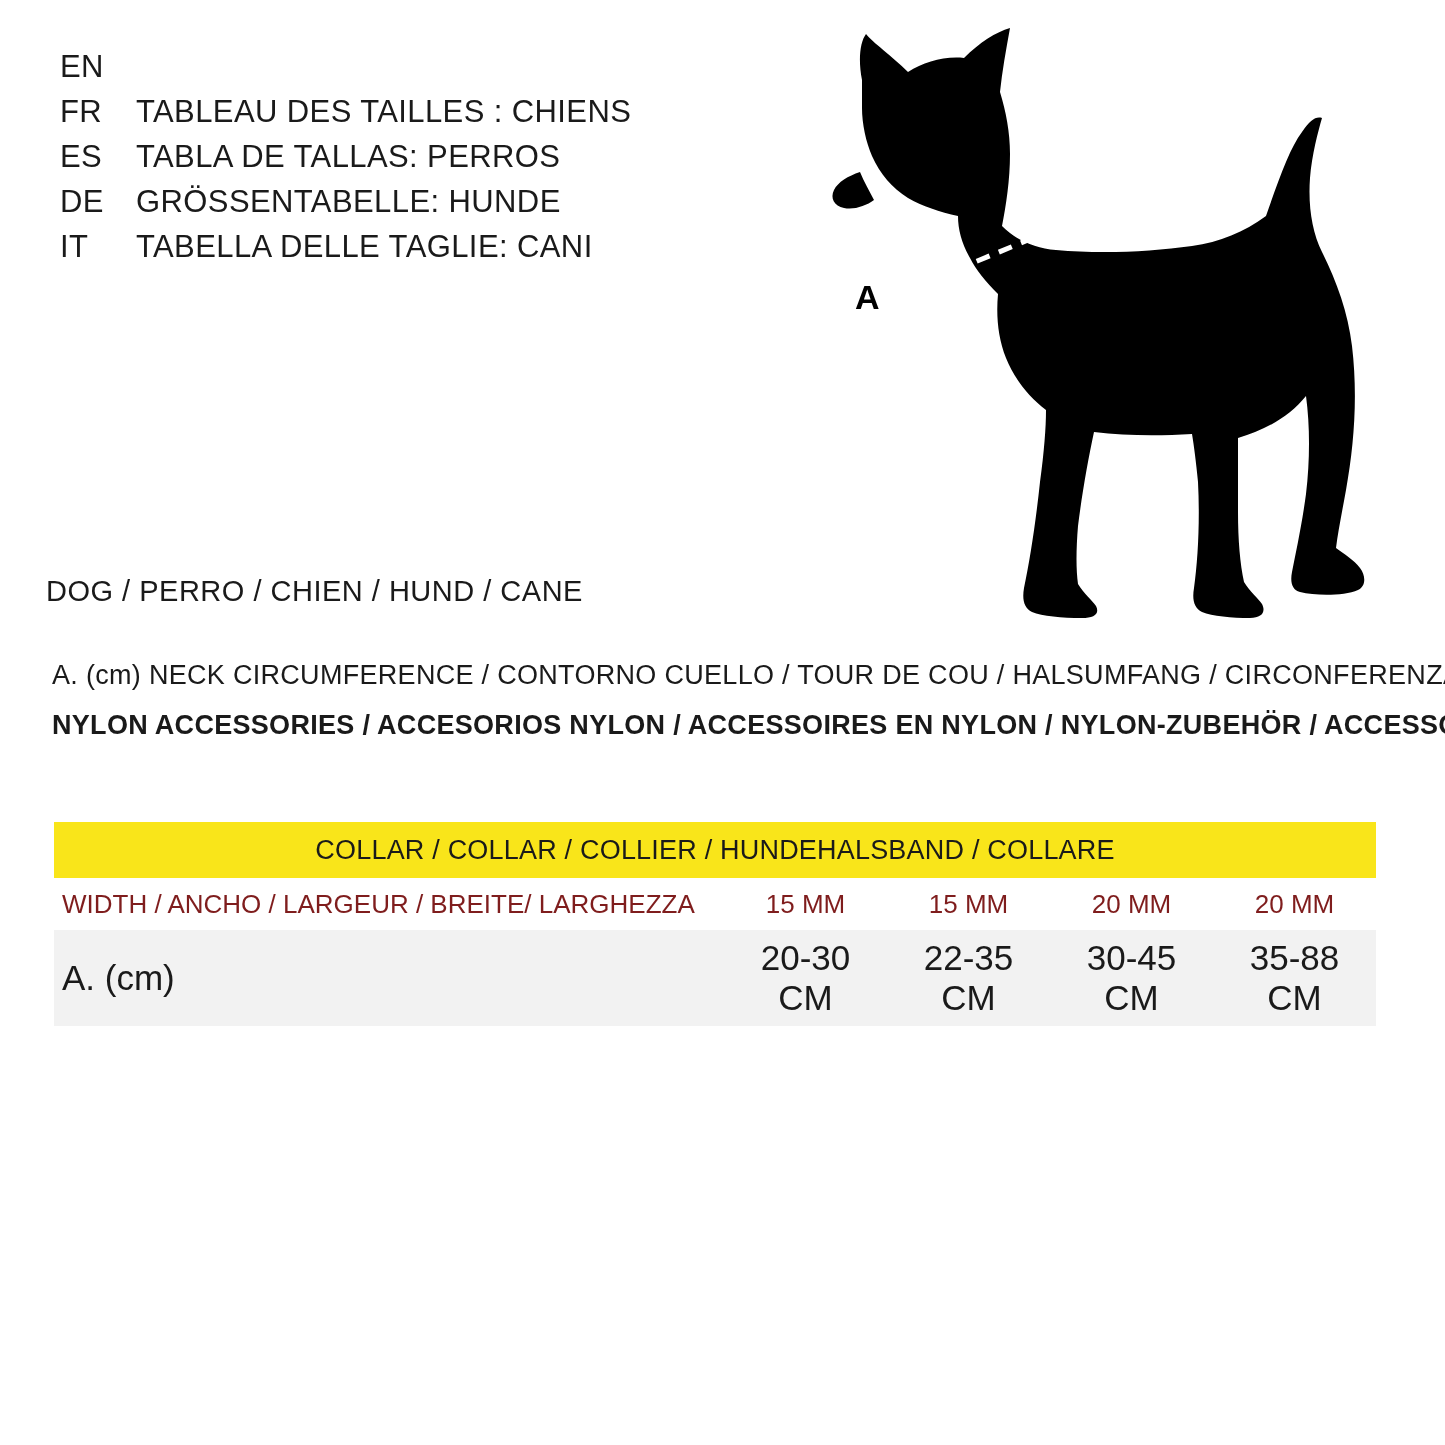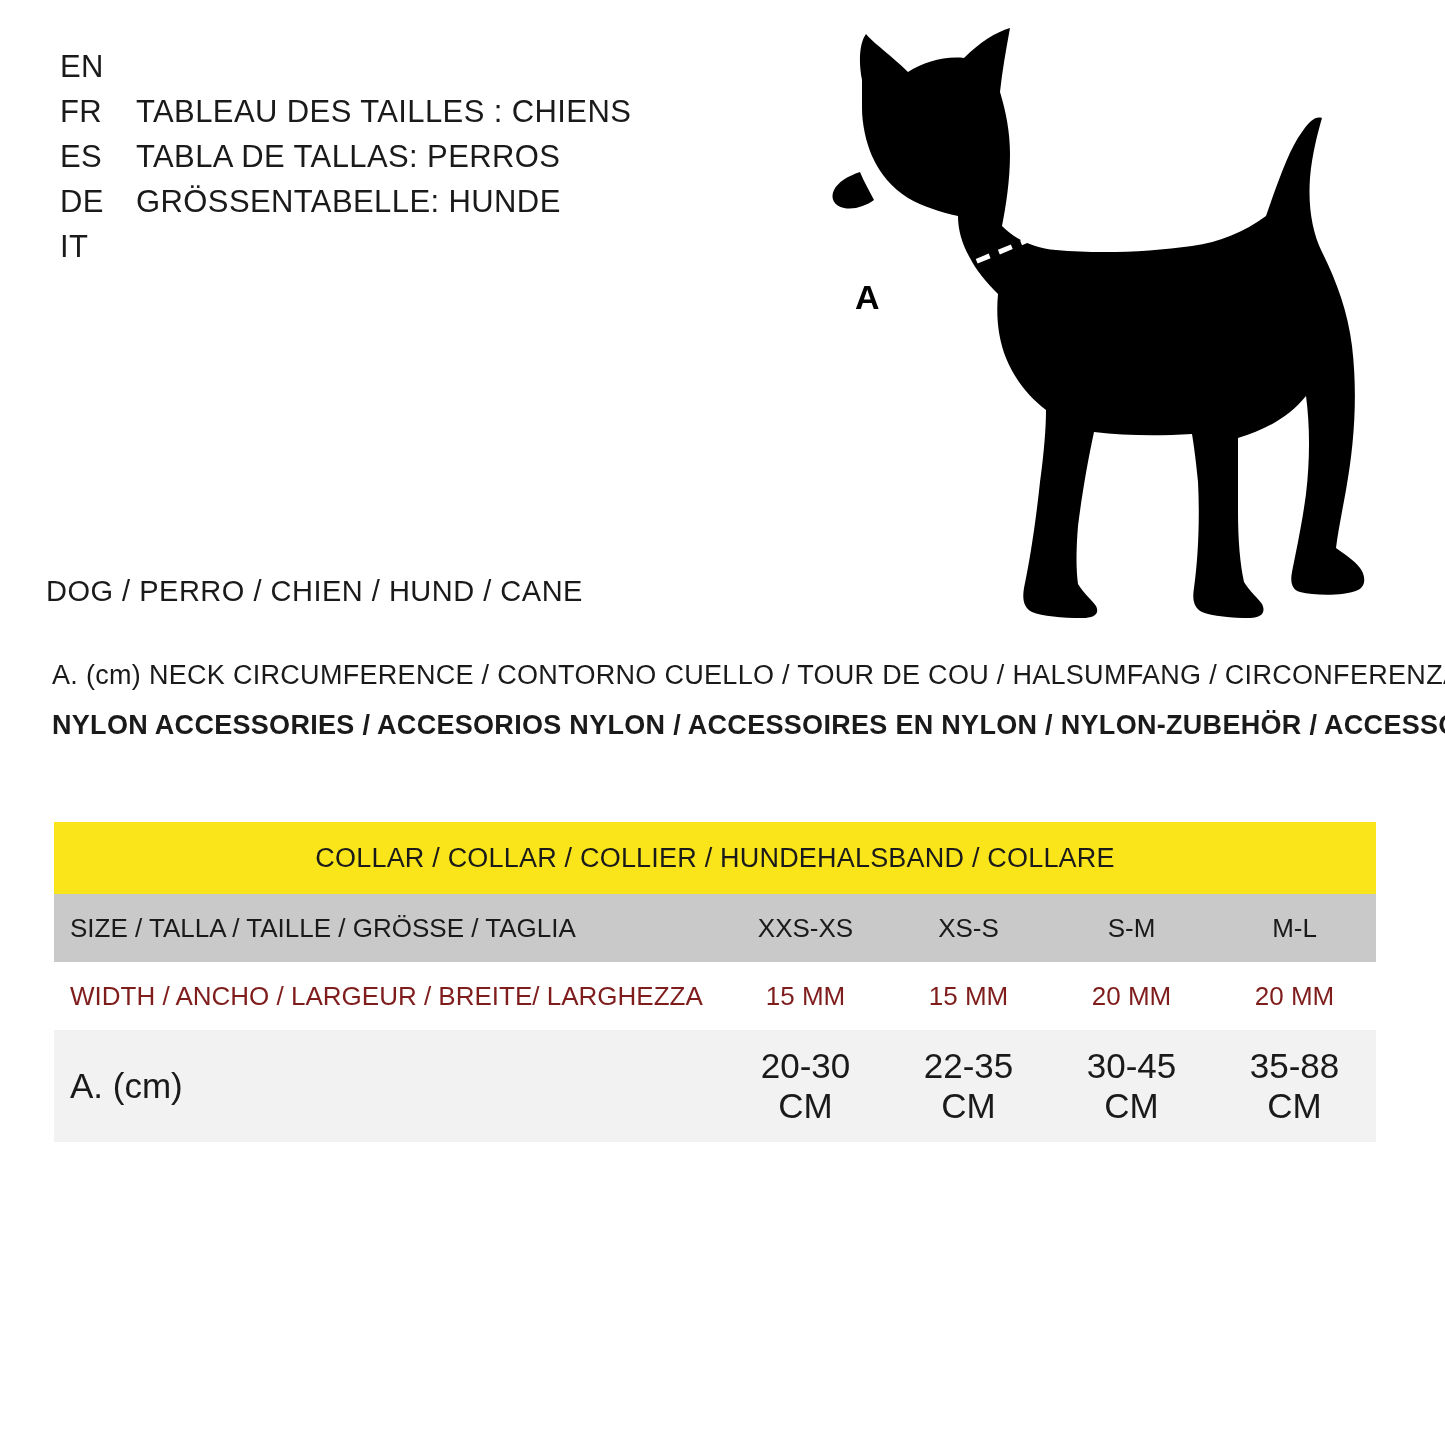"TABELLA DELLE TAGLIE: CANI" span.lang-text { html: none -> <span>TABELLA DELLE TAGLIE: CANI</span> }
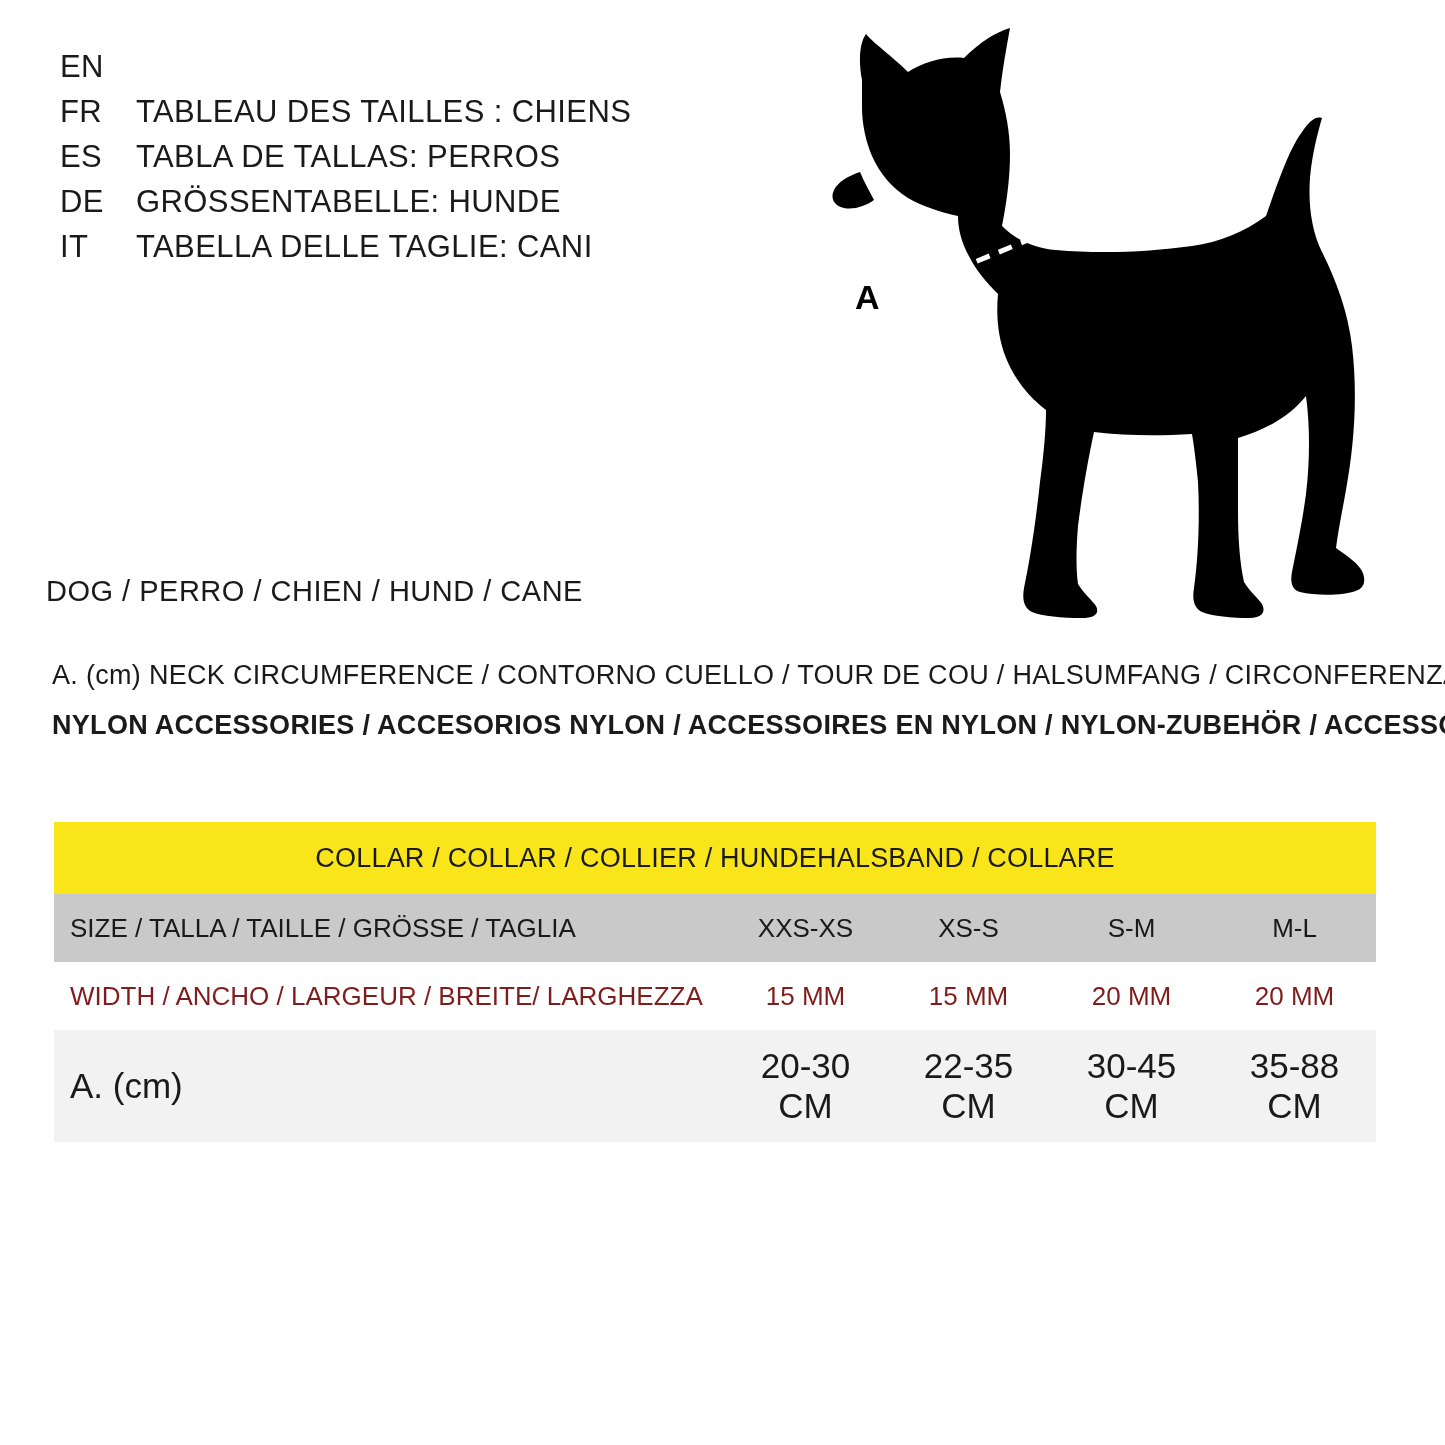"COLLAR / COLLAR / COLLIER" table.size-table td, table.size-table th { padding: 16px -> 8px }
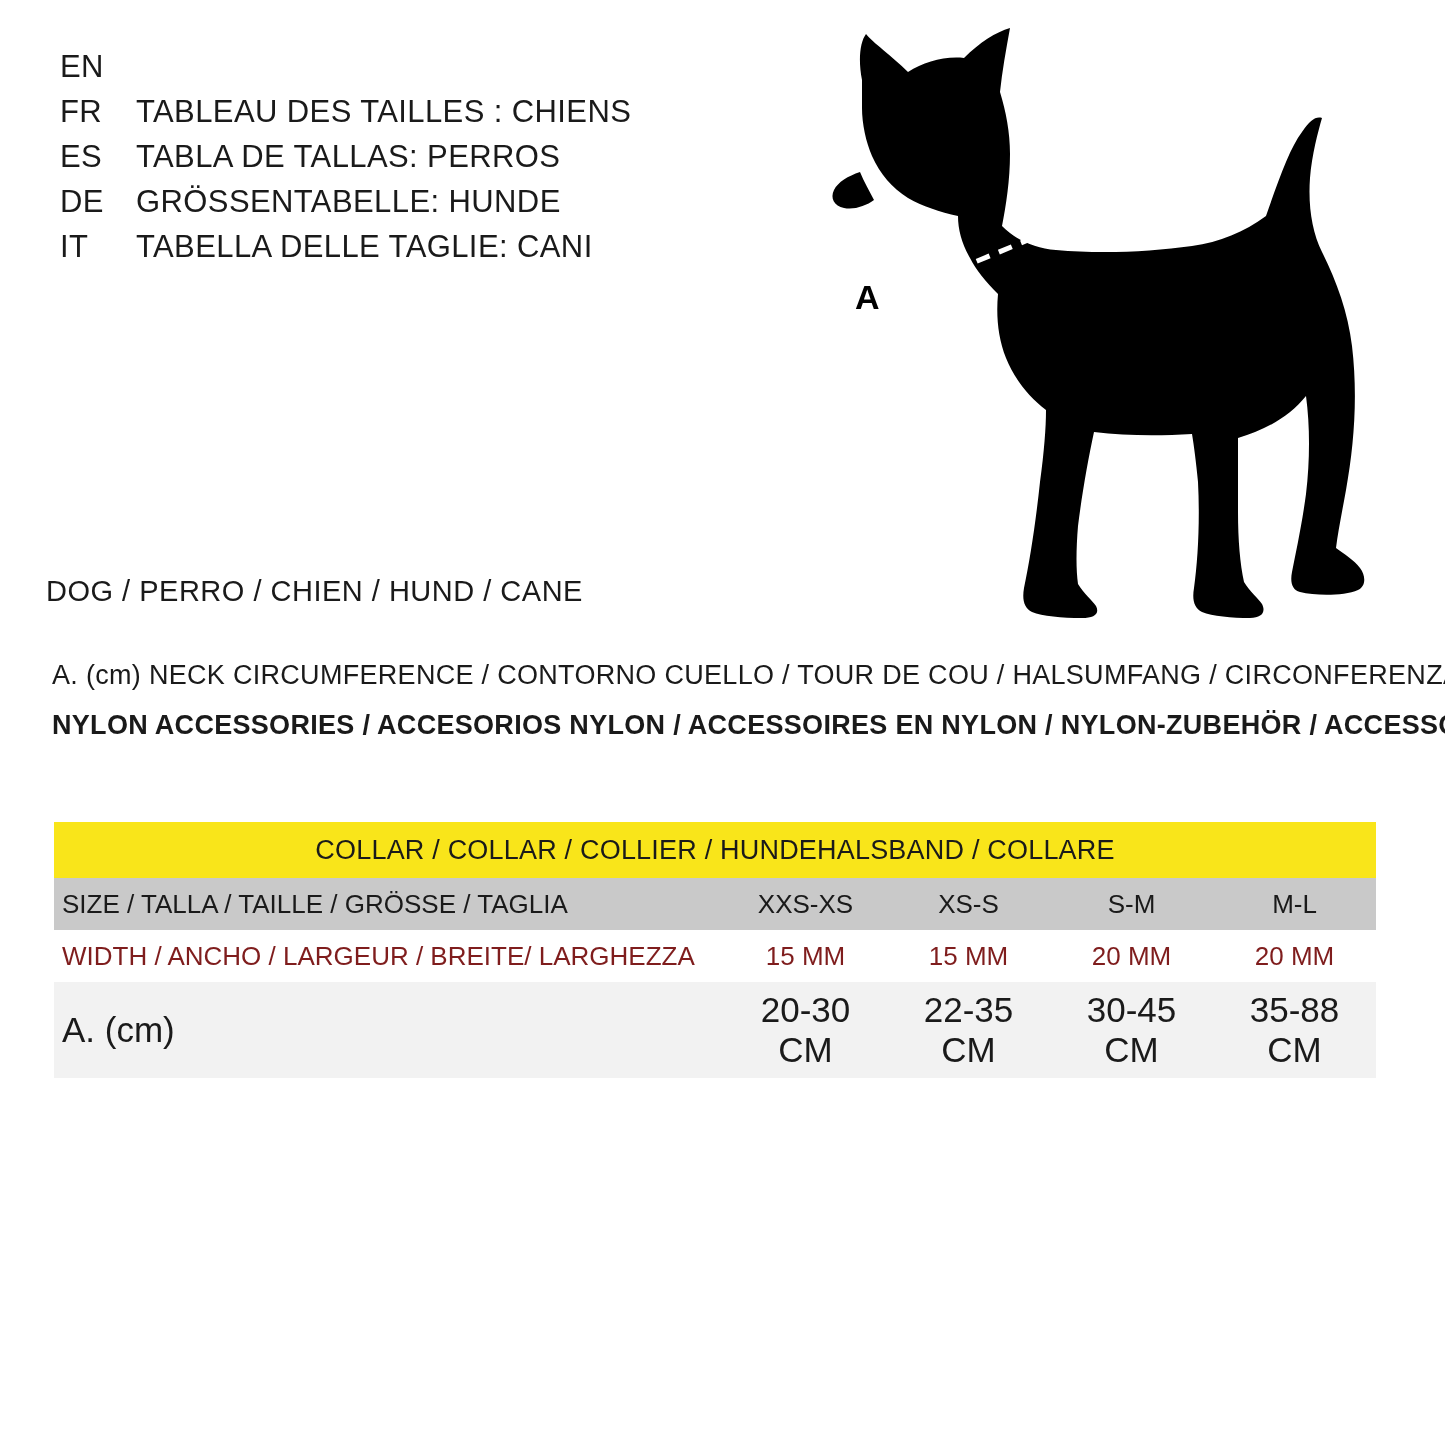"SIZE / TALLA / TAILLE" tr.row-gray { html: <tr> <td>SIZE / TALLA / TAILLE / GRÖSSE / TAGLIA</td> <td>XXS-XS</td> <td>XS-S</td> <td>S-M</td> <td>M-L</td> </tr> -> none }
